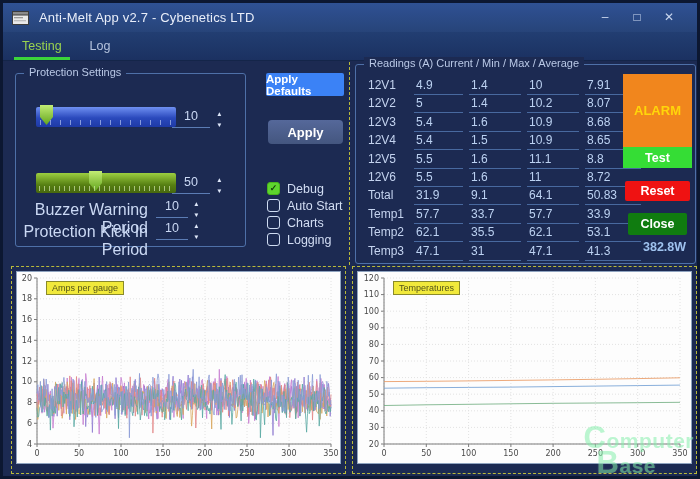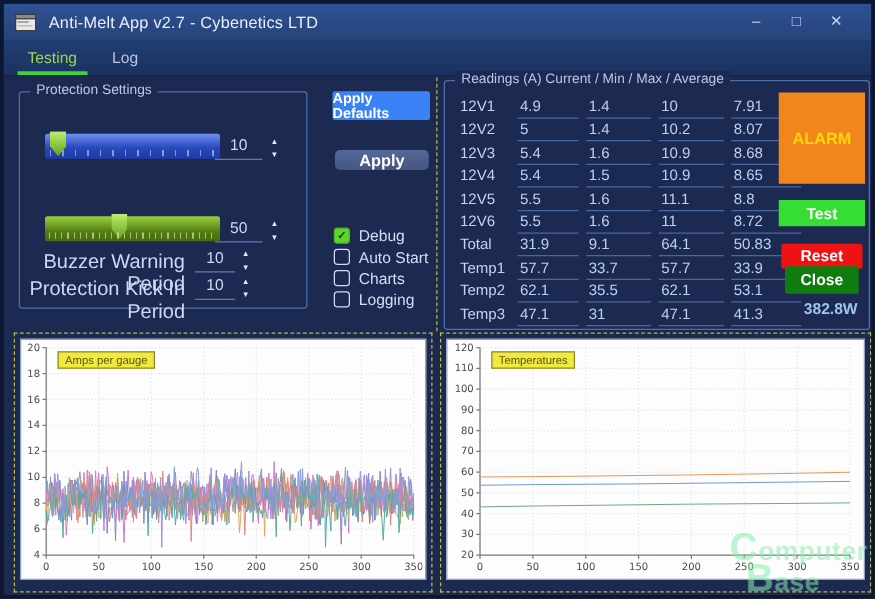"Apply" #apply { height: 16px -> 24px }
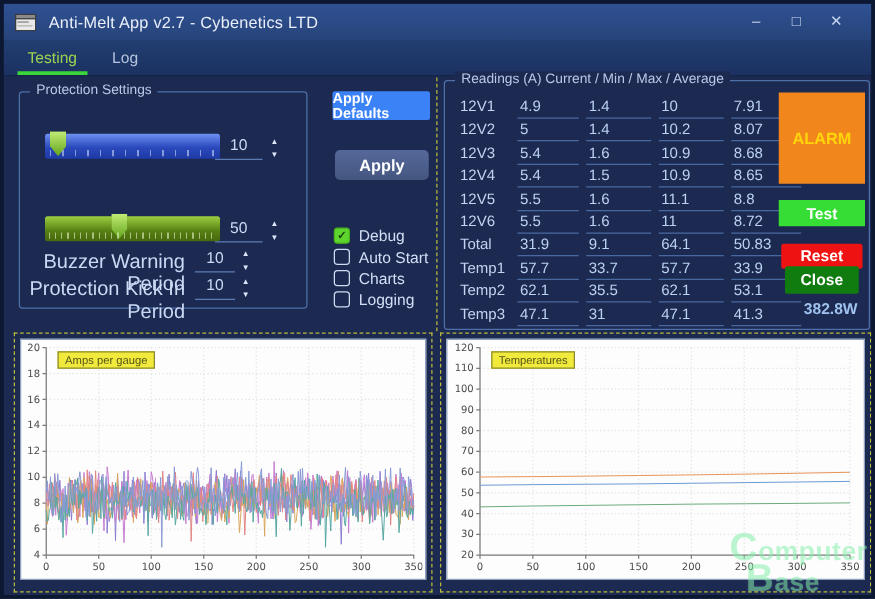"Test" #test-btn { top: 95px -> 82px }
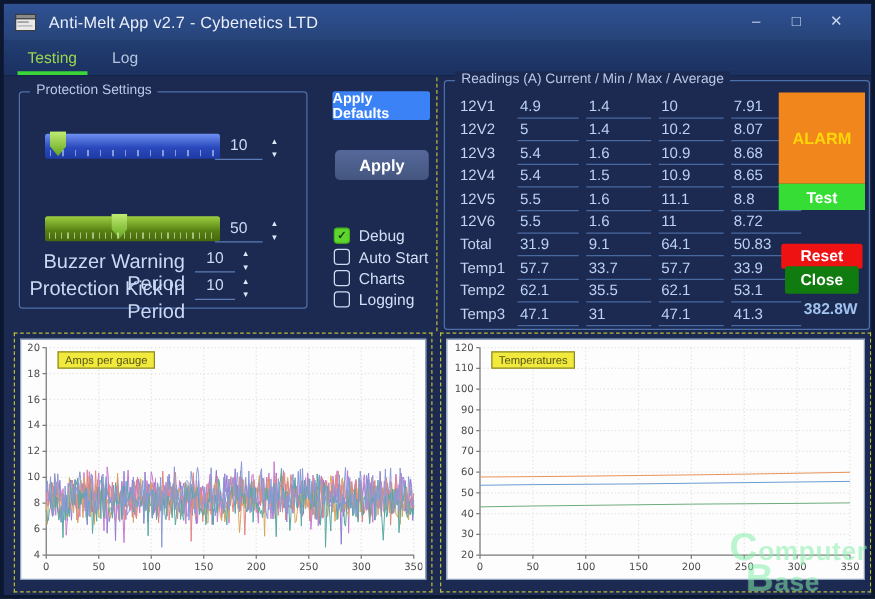"Reset" #reset-btn { margin-top: 14px -> none }
